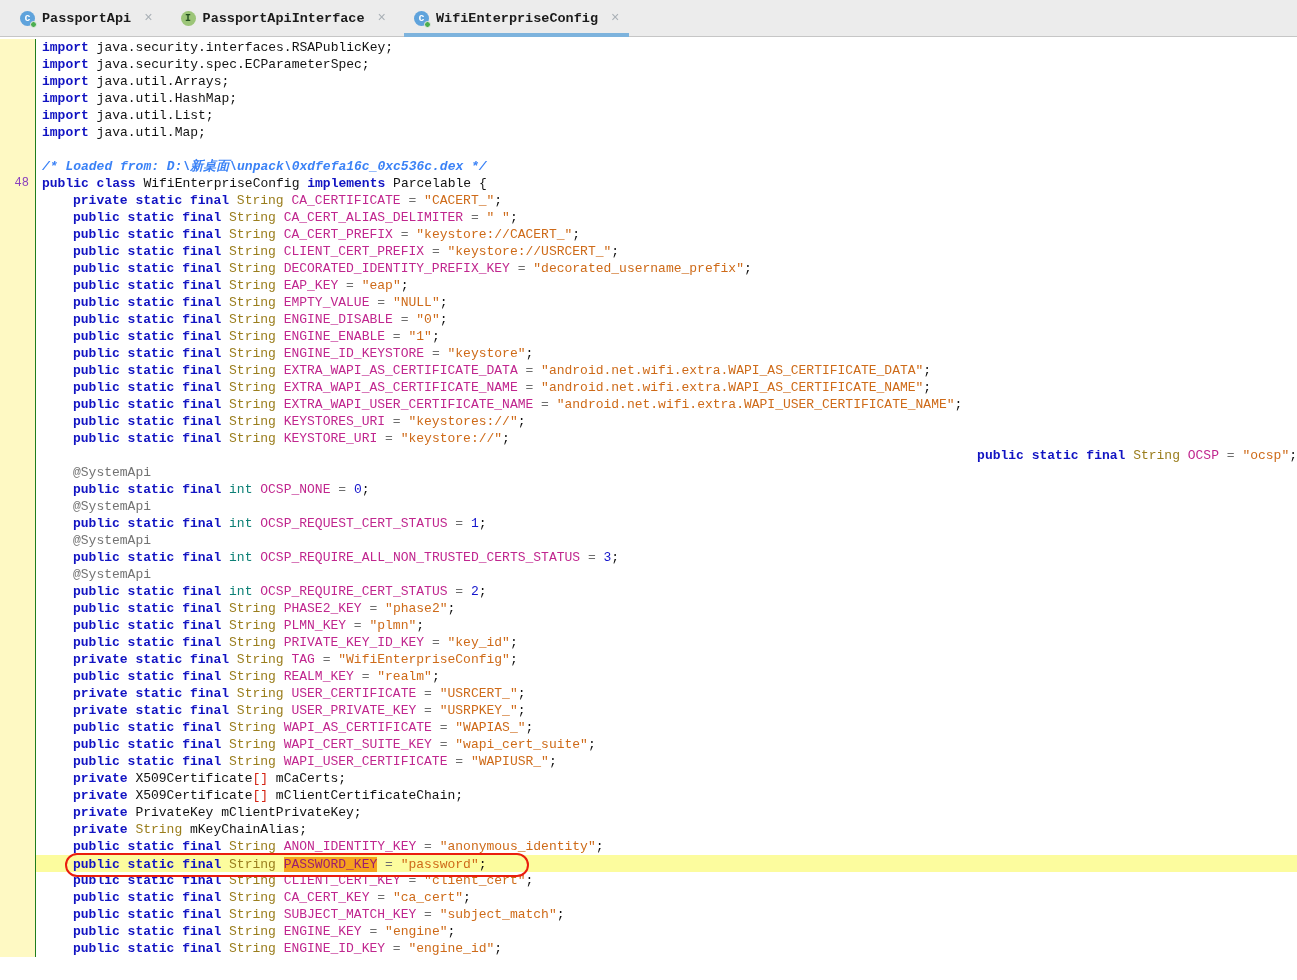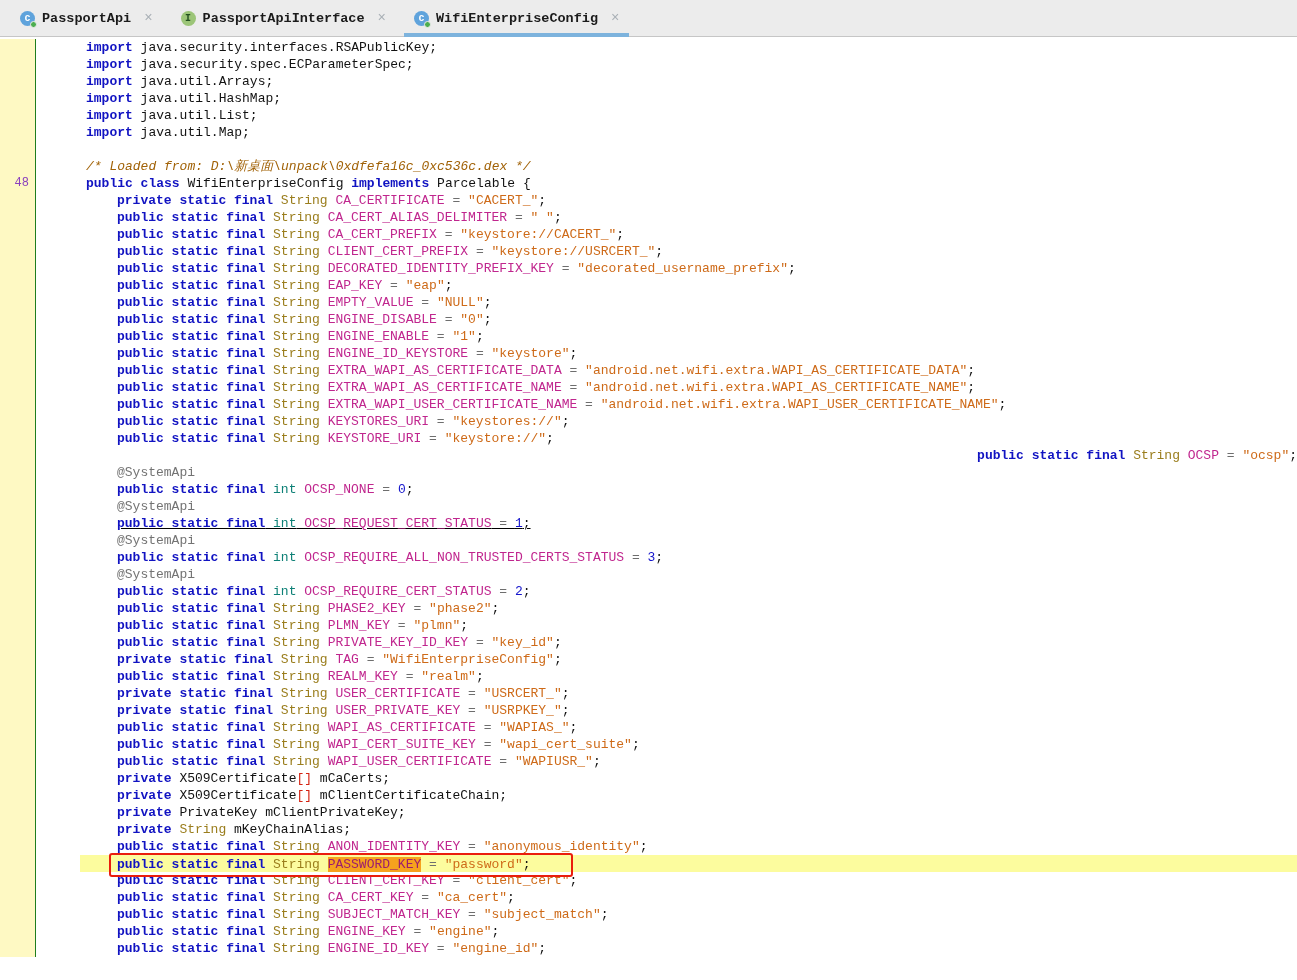"import" .code { margin-left: 44px -> none }
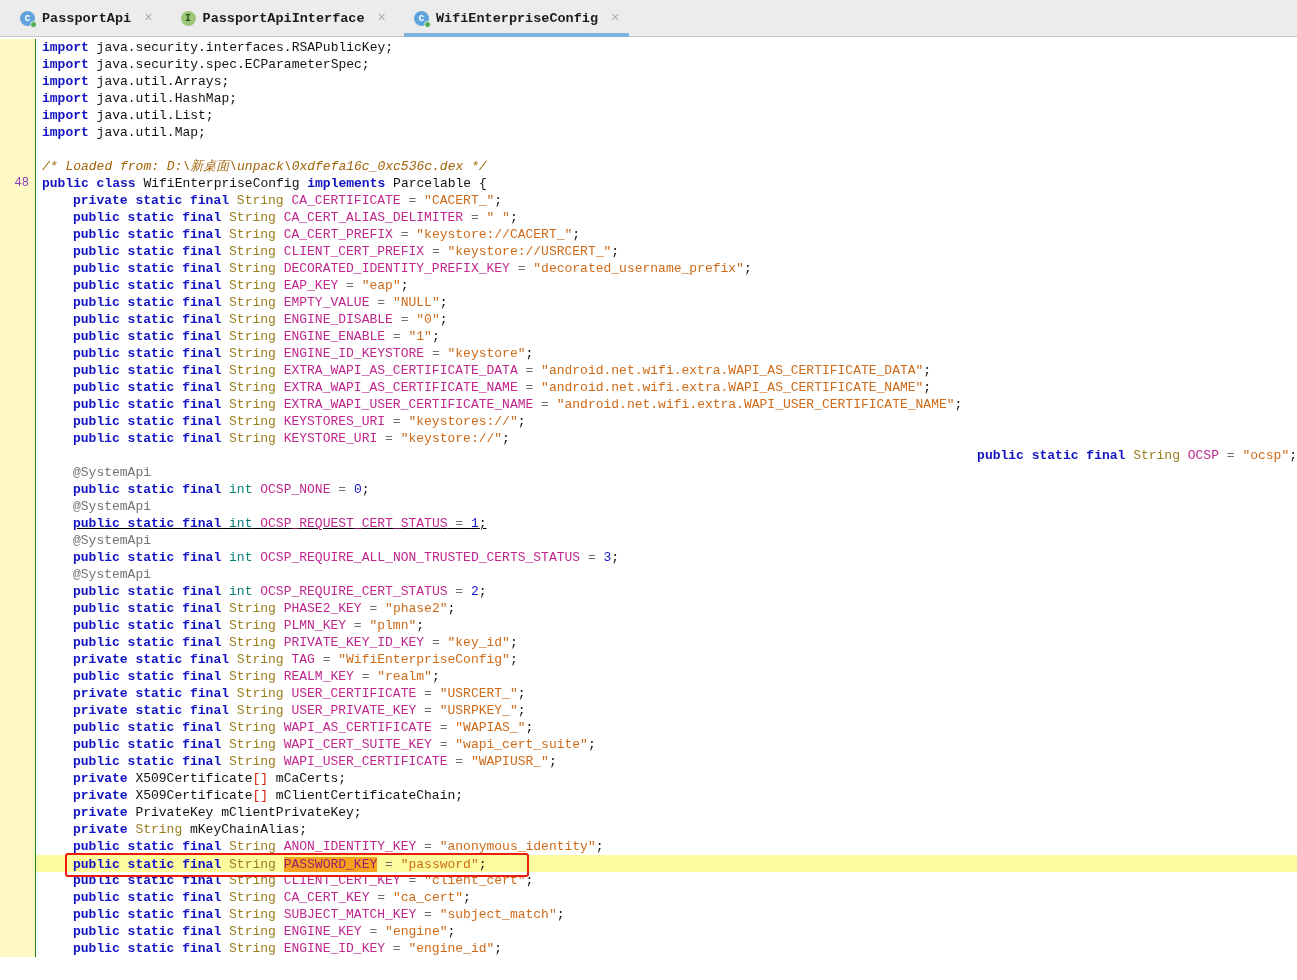"/* Loaded from:" .cm { color: #a16207 -> #3b82f6; font-weight: none -> bold }
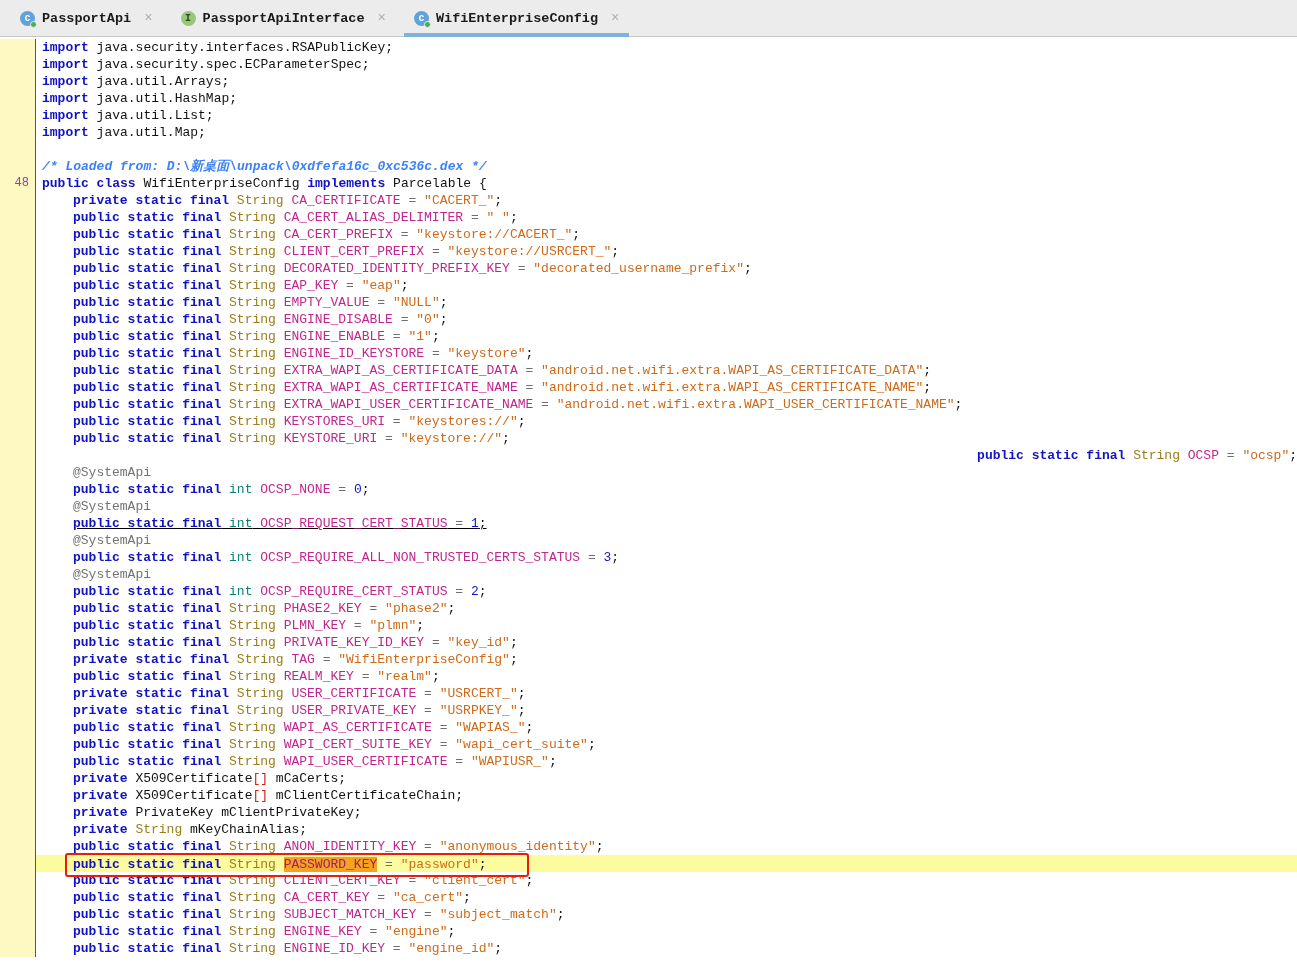"public static final int OCSP_REQUEST_CERT_STATUS" span.code { text-decoration: underline -> none }
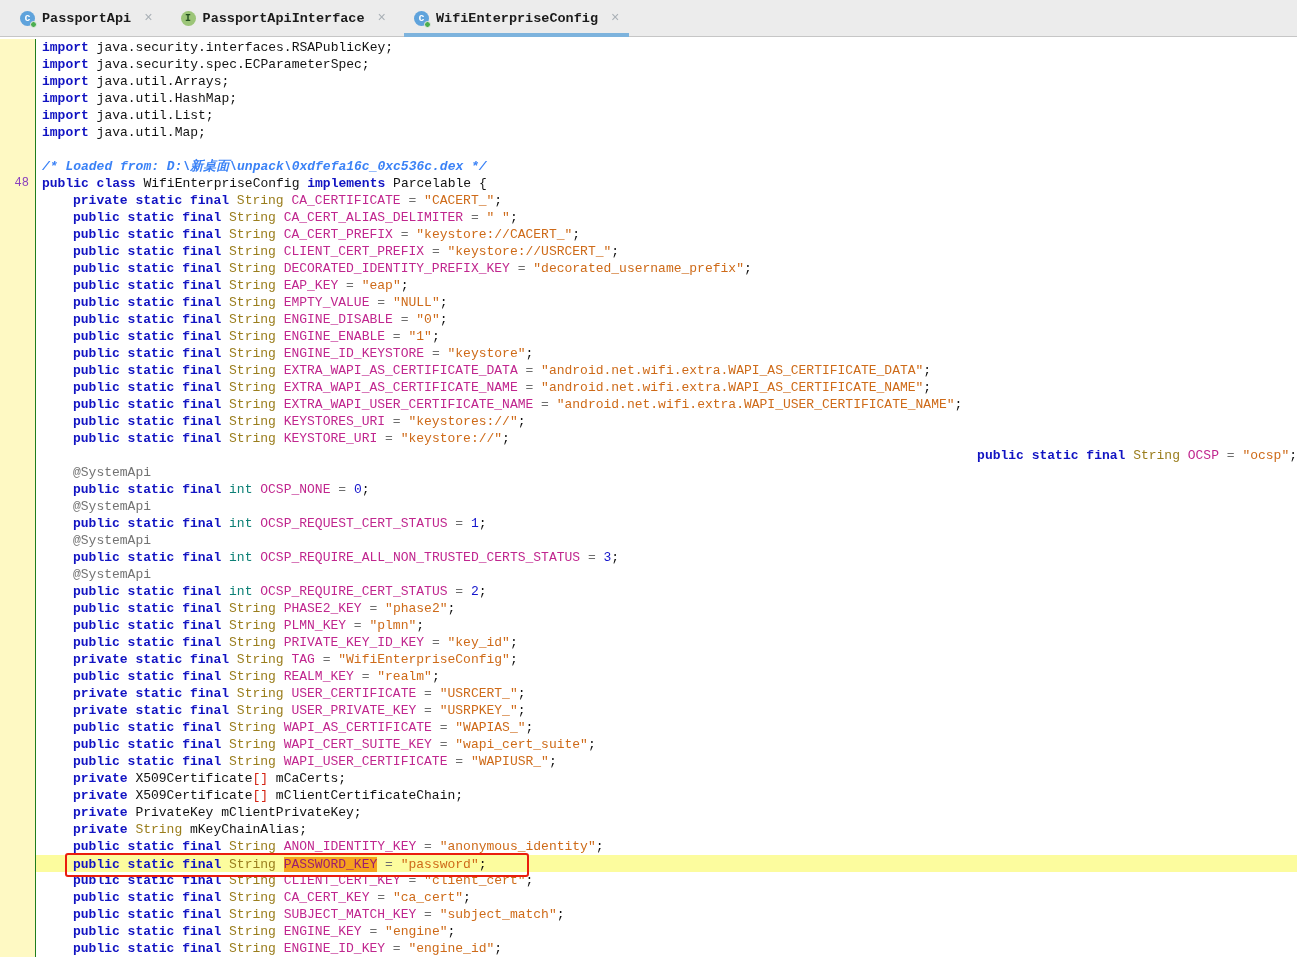"public static final String PASSWORD_KEY" .redbox { border-radius: 3px -> 12px }
